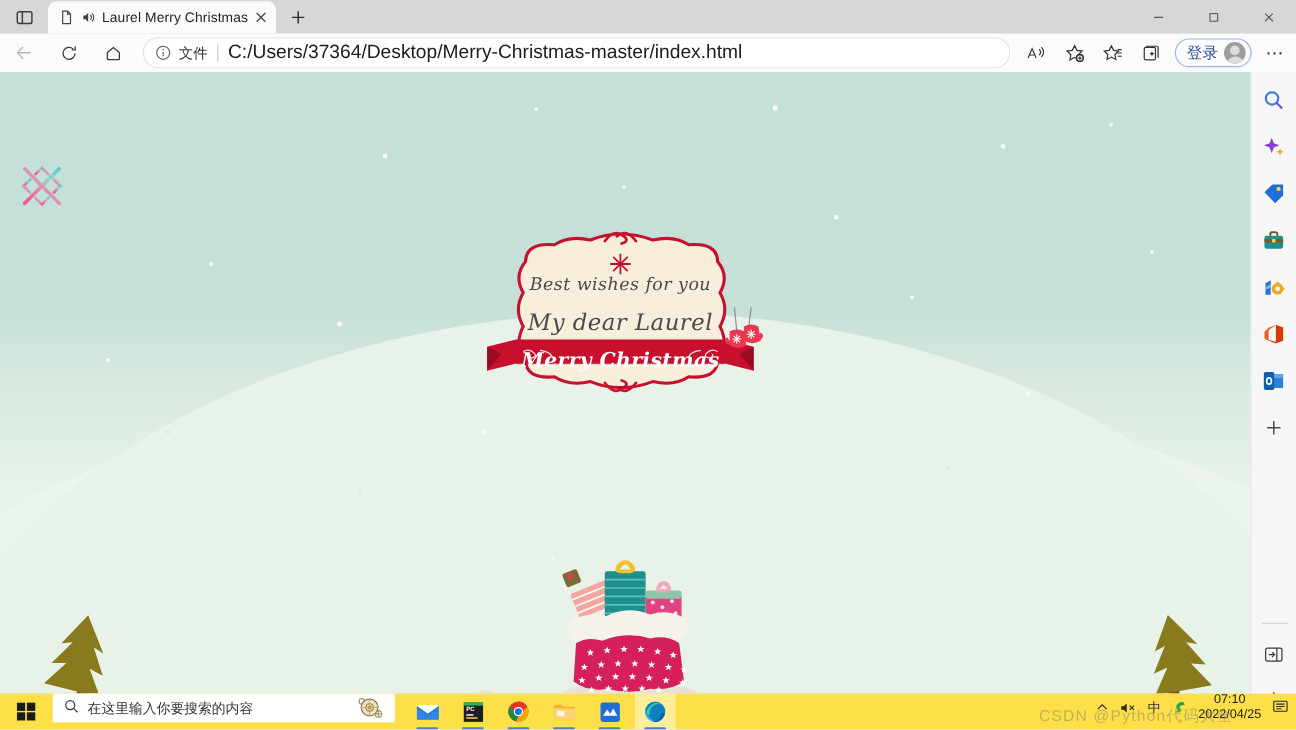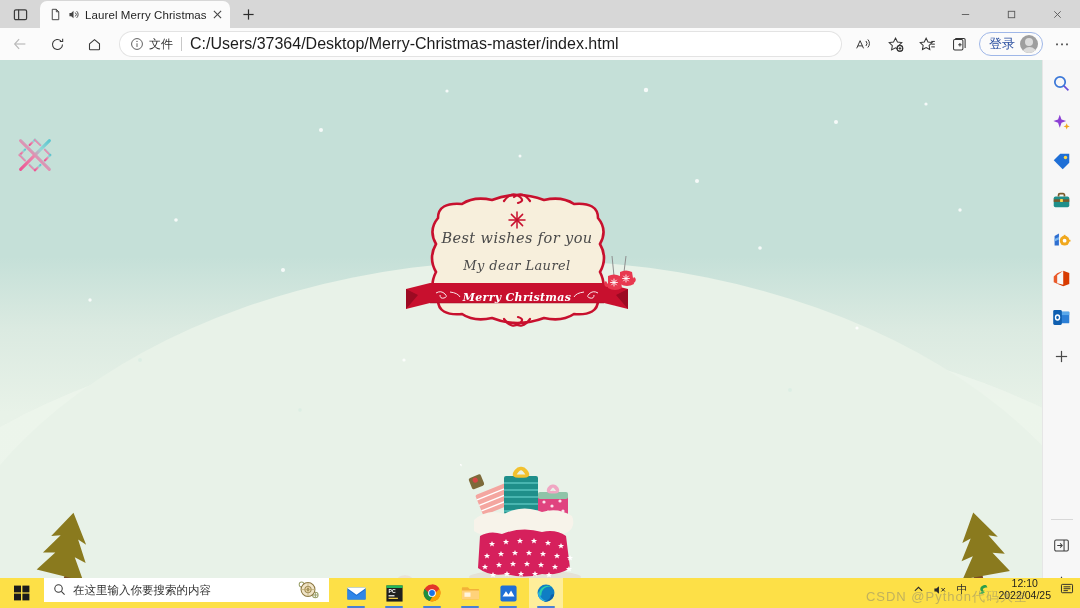"文件" .omnibox { text-align: right -> none }
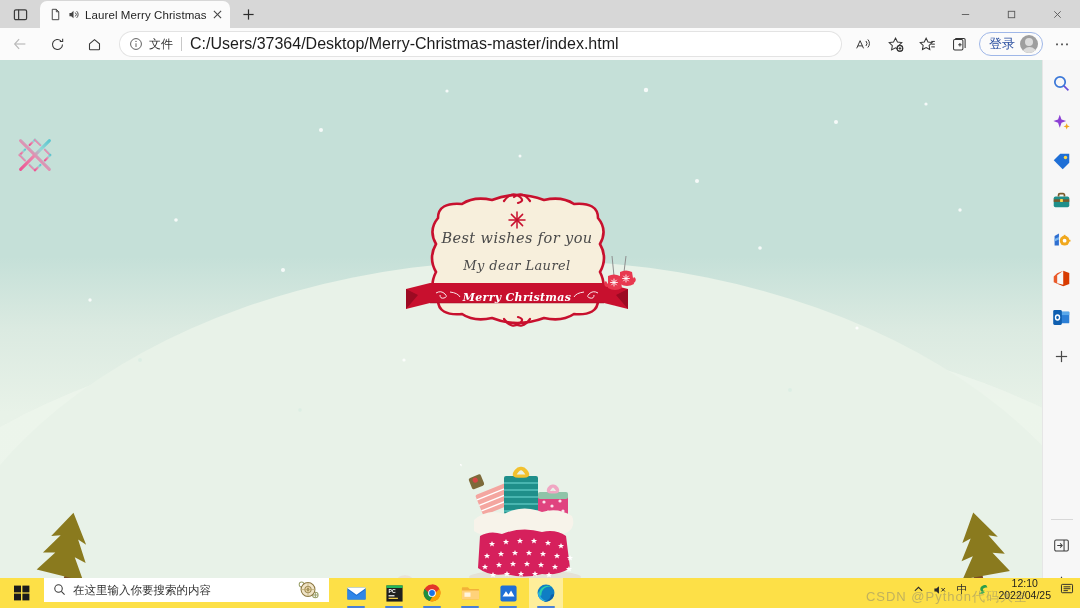"My dear Laurel" .cw2 { font-size: 13px -> 19px }
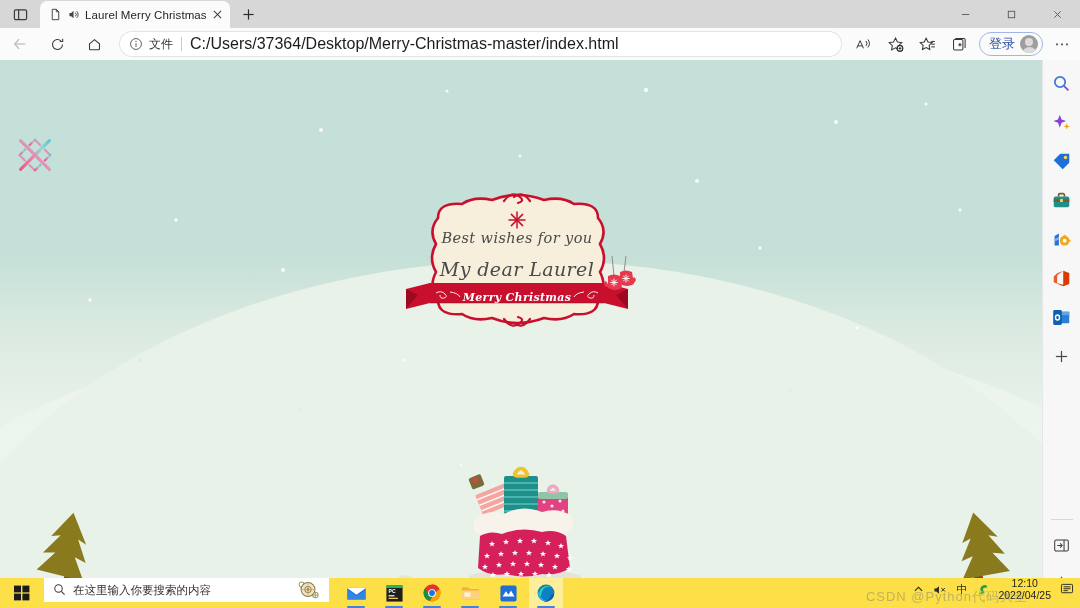"Merry Christmas" .cw3 { font-size: 11px -> 17px }
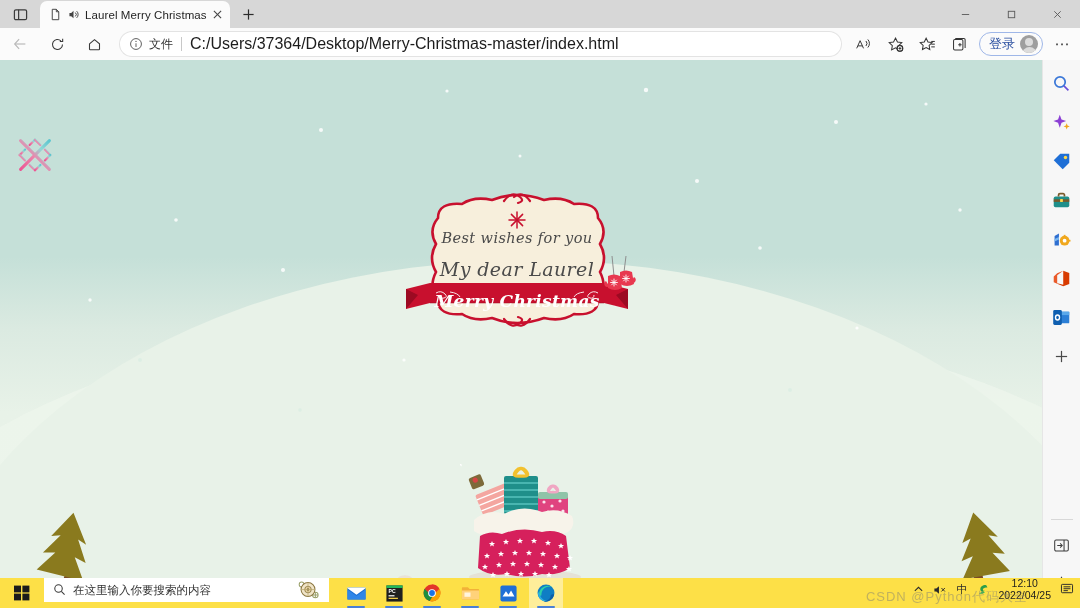"12:10" div { text: 12:10 -> 07:10 }
